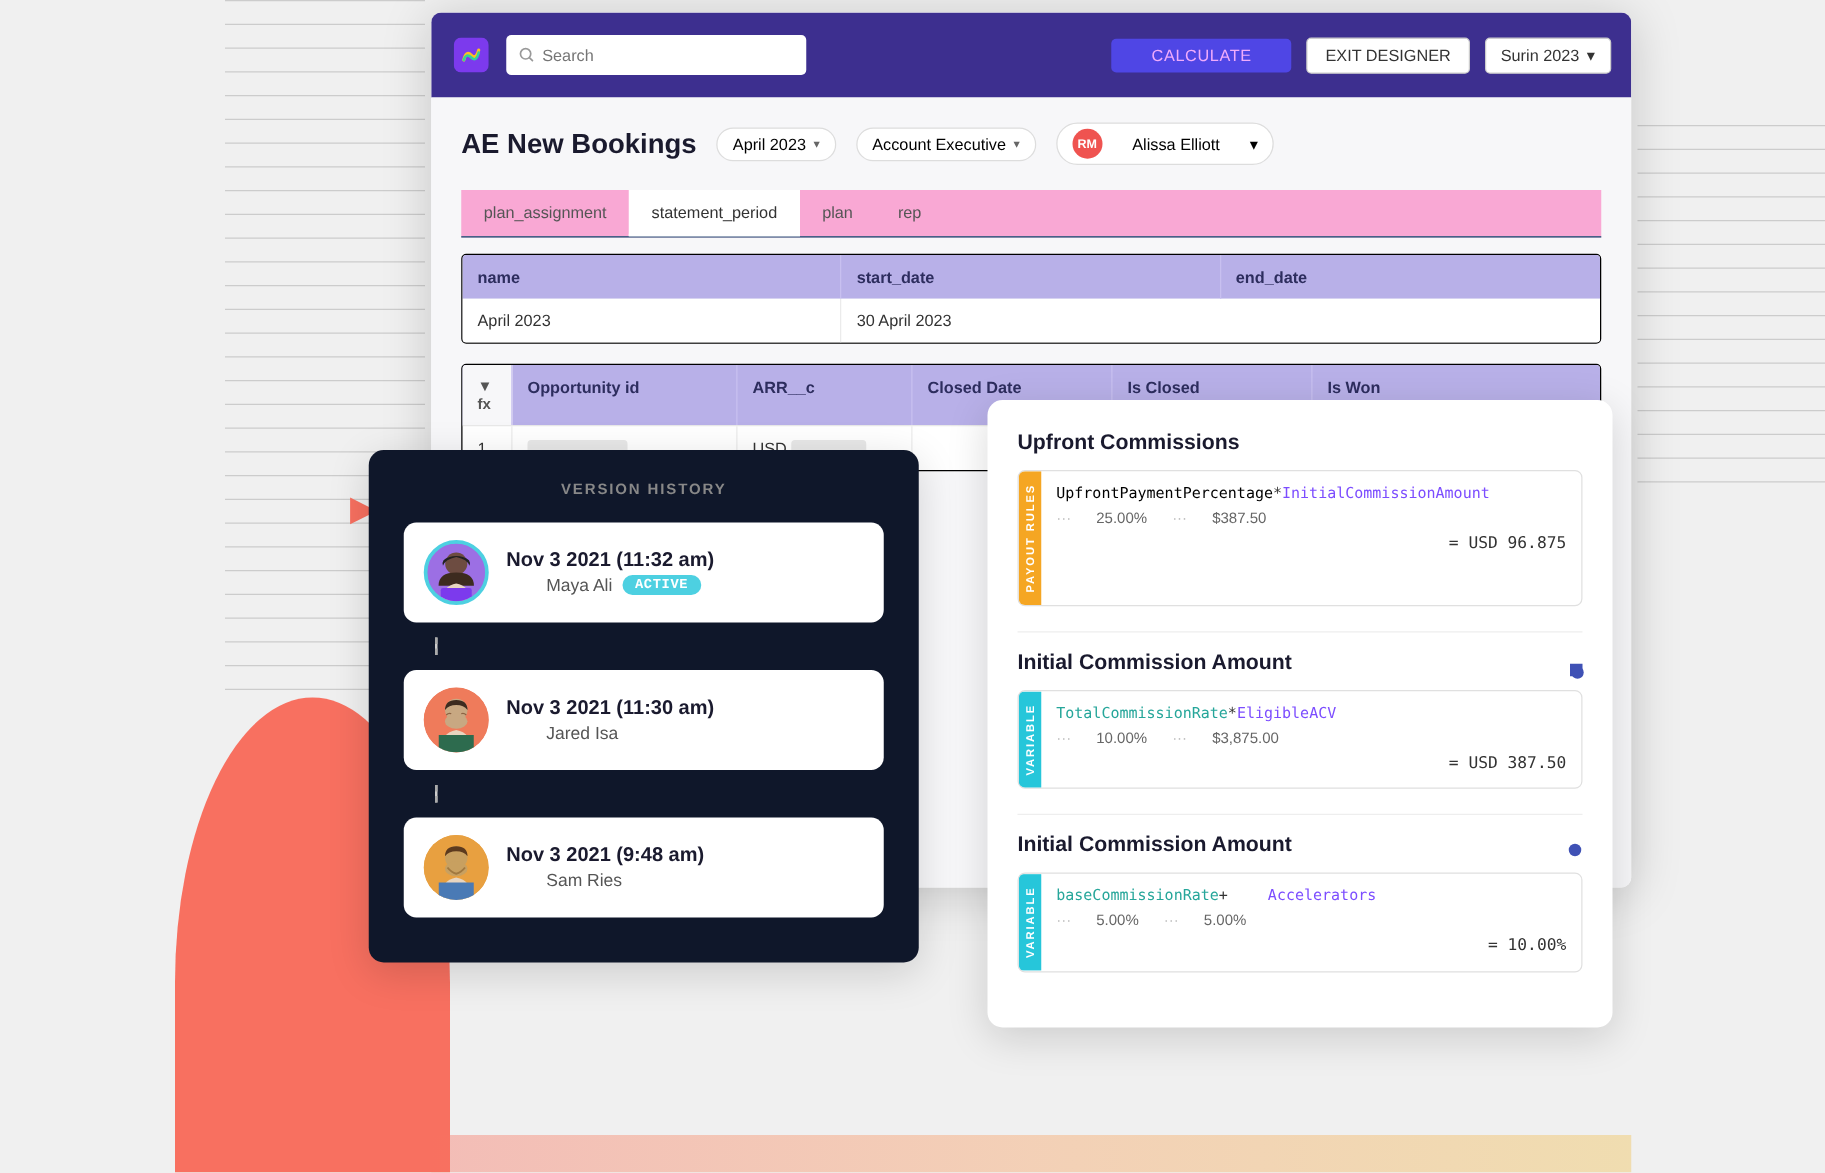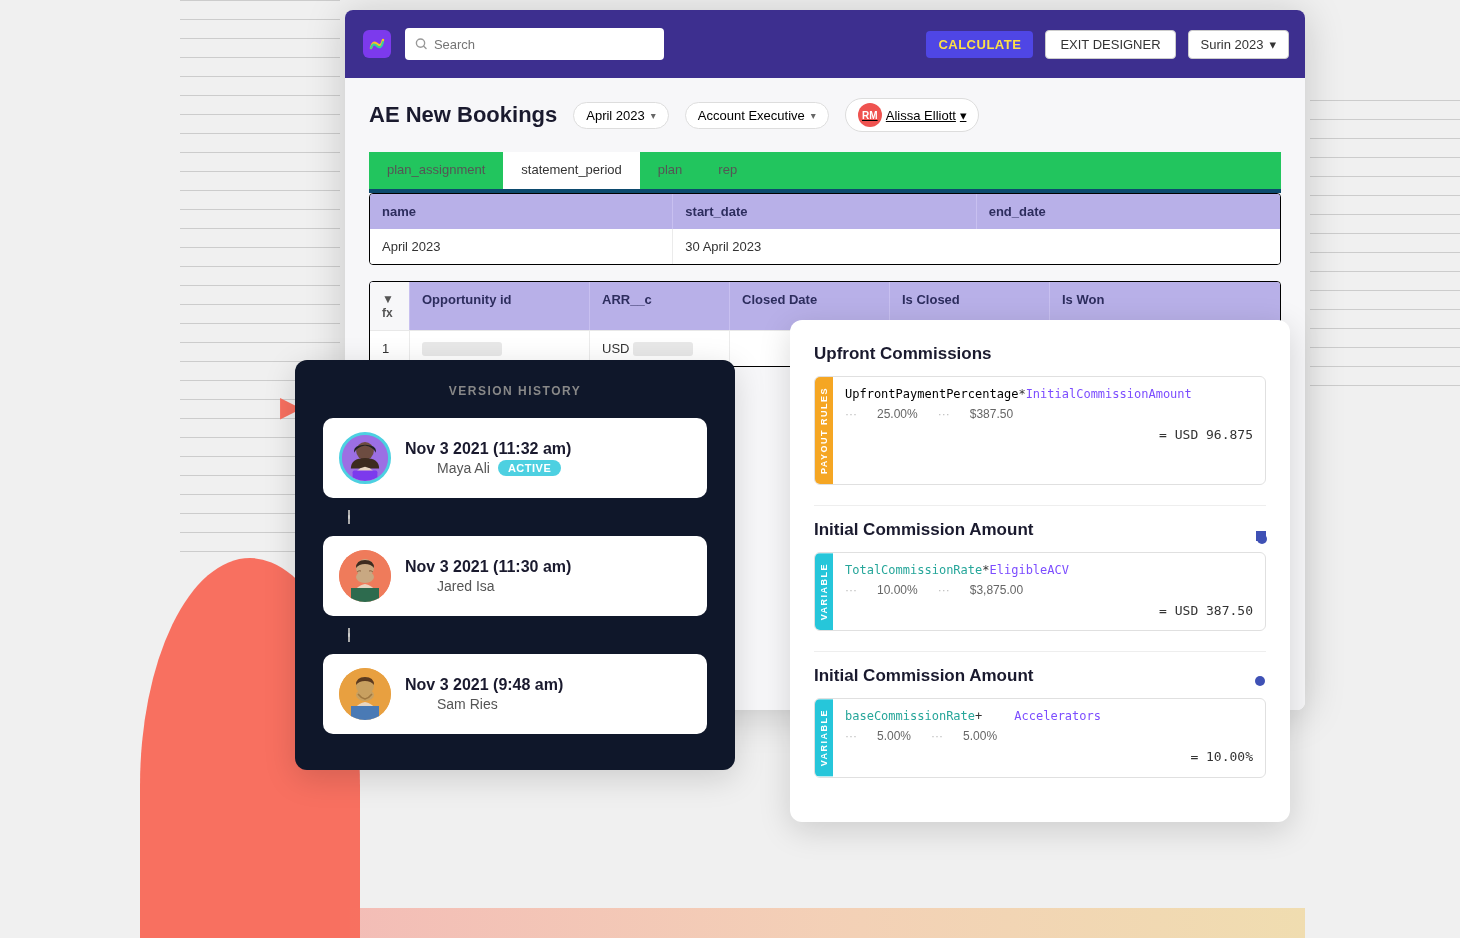"CALCULATE" .btn-calculate { color: #fde047 -> #f0abfc; font-weight: 700 -> 400; padding: 6px 12px -> 6px 32px }
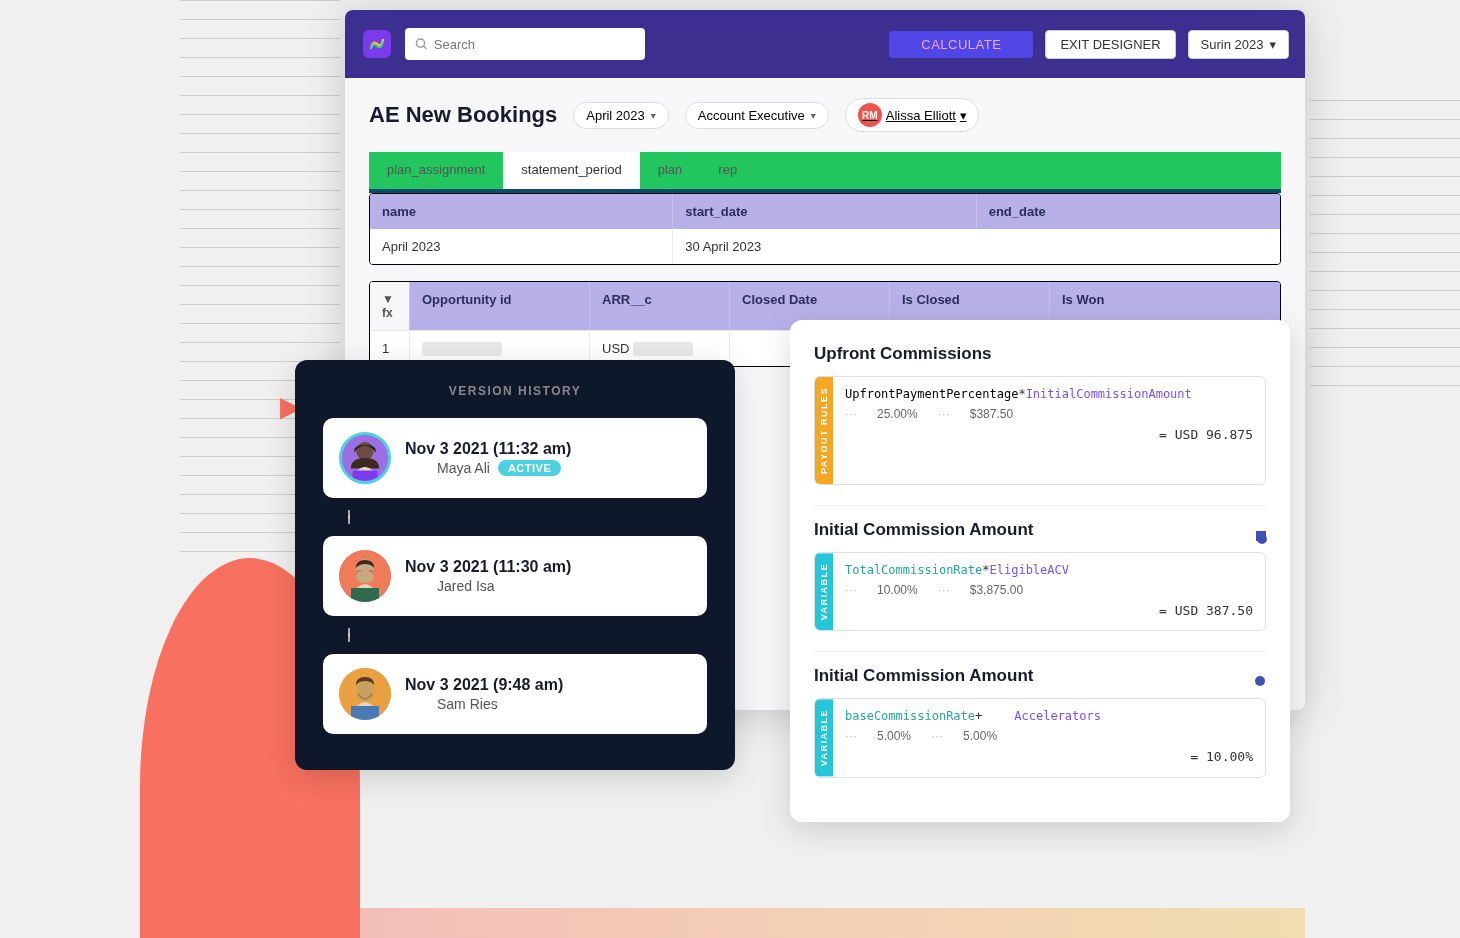"RM" .avatar-pill { gap: 4px -> 24px; text-decoration: underline -> none }
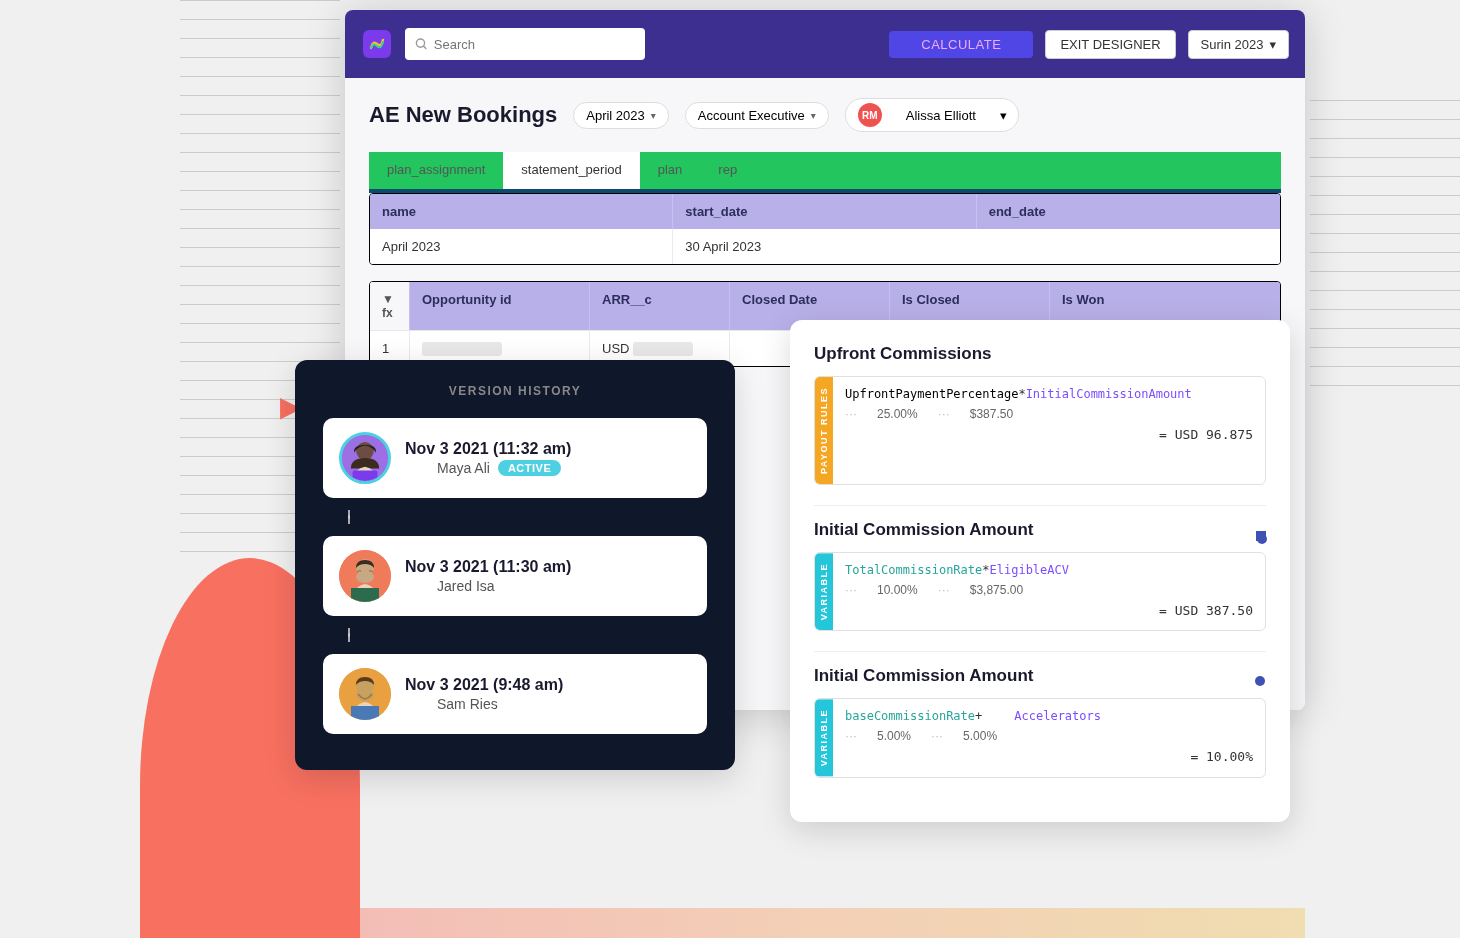"plan_assignment" .tab-bar { background: #22c55e -> #f9a8d4; border-bottom: 4px solid #0c4a6e -> 1px solid #0c4a6e; margin-bottom: 0 -> 13px }
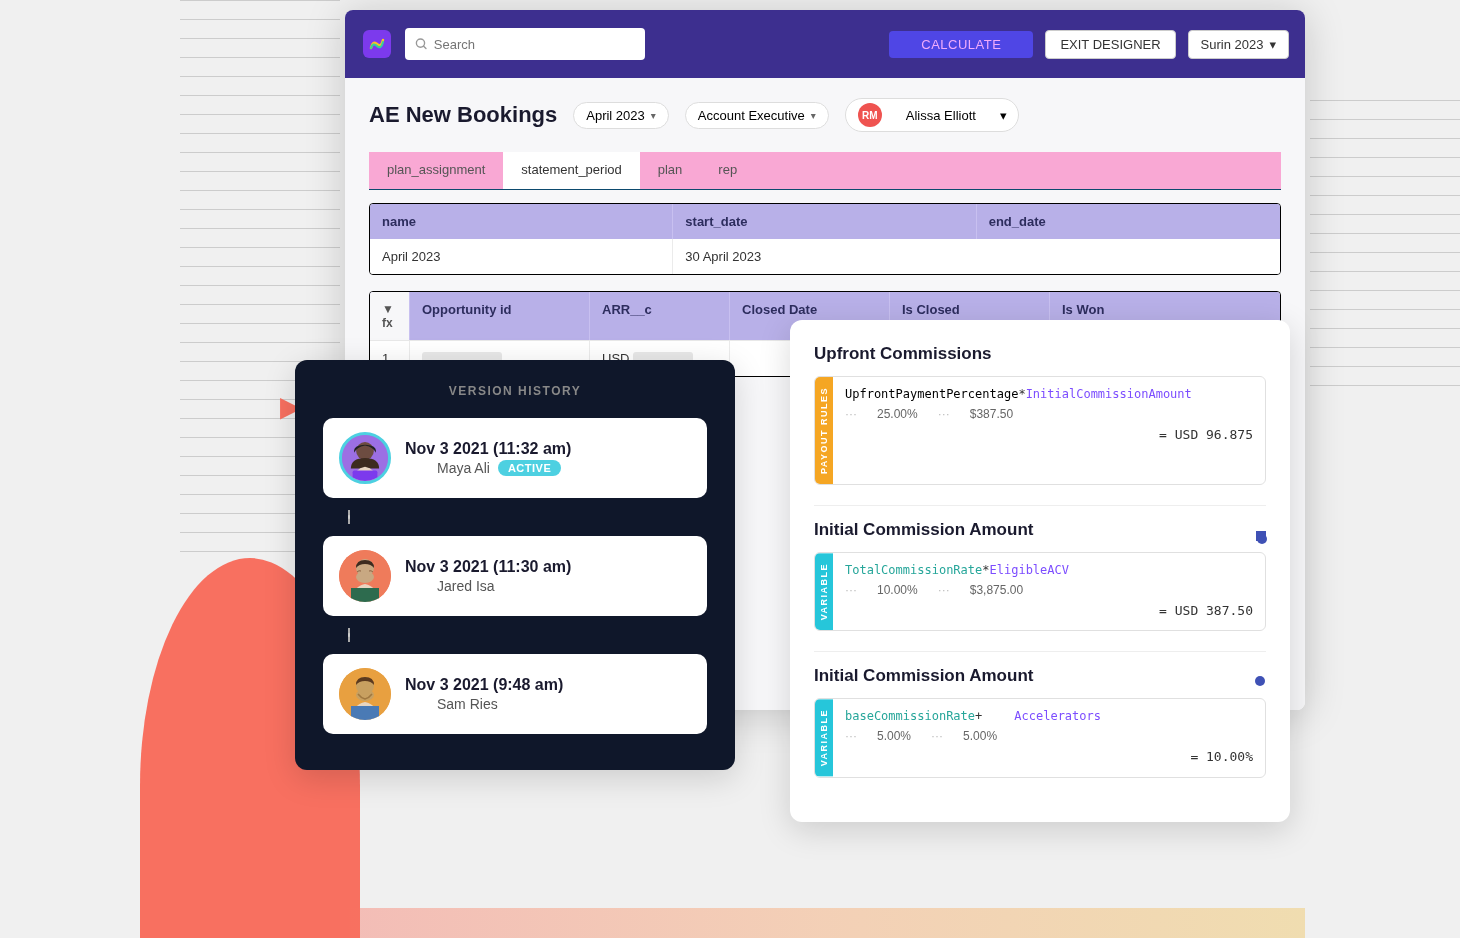"ACTIVE" .active-badge { font-family: none -> Liberation Mono, monospace }
